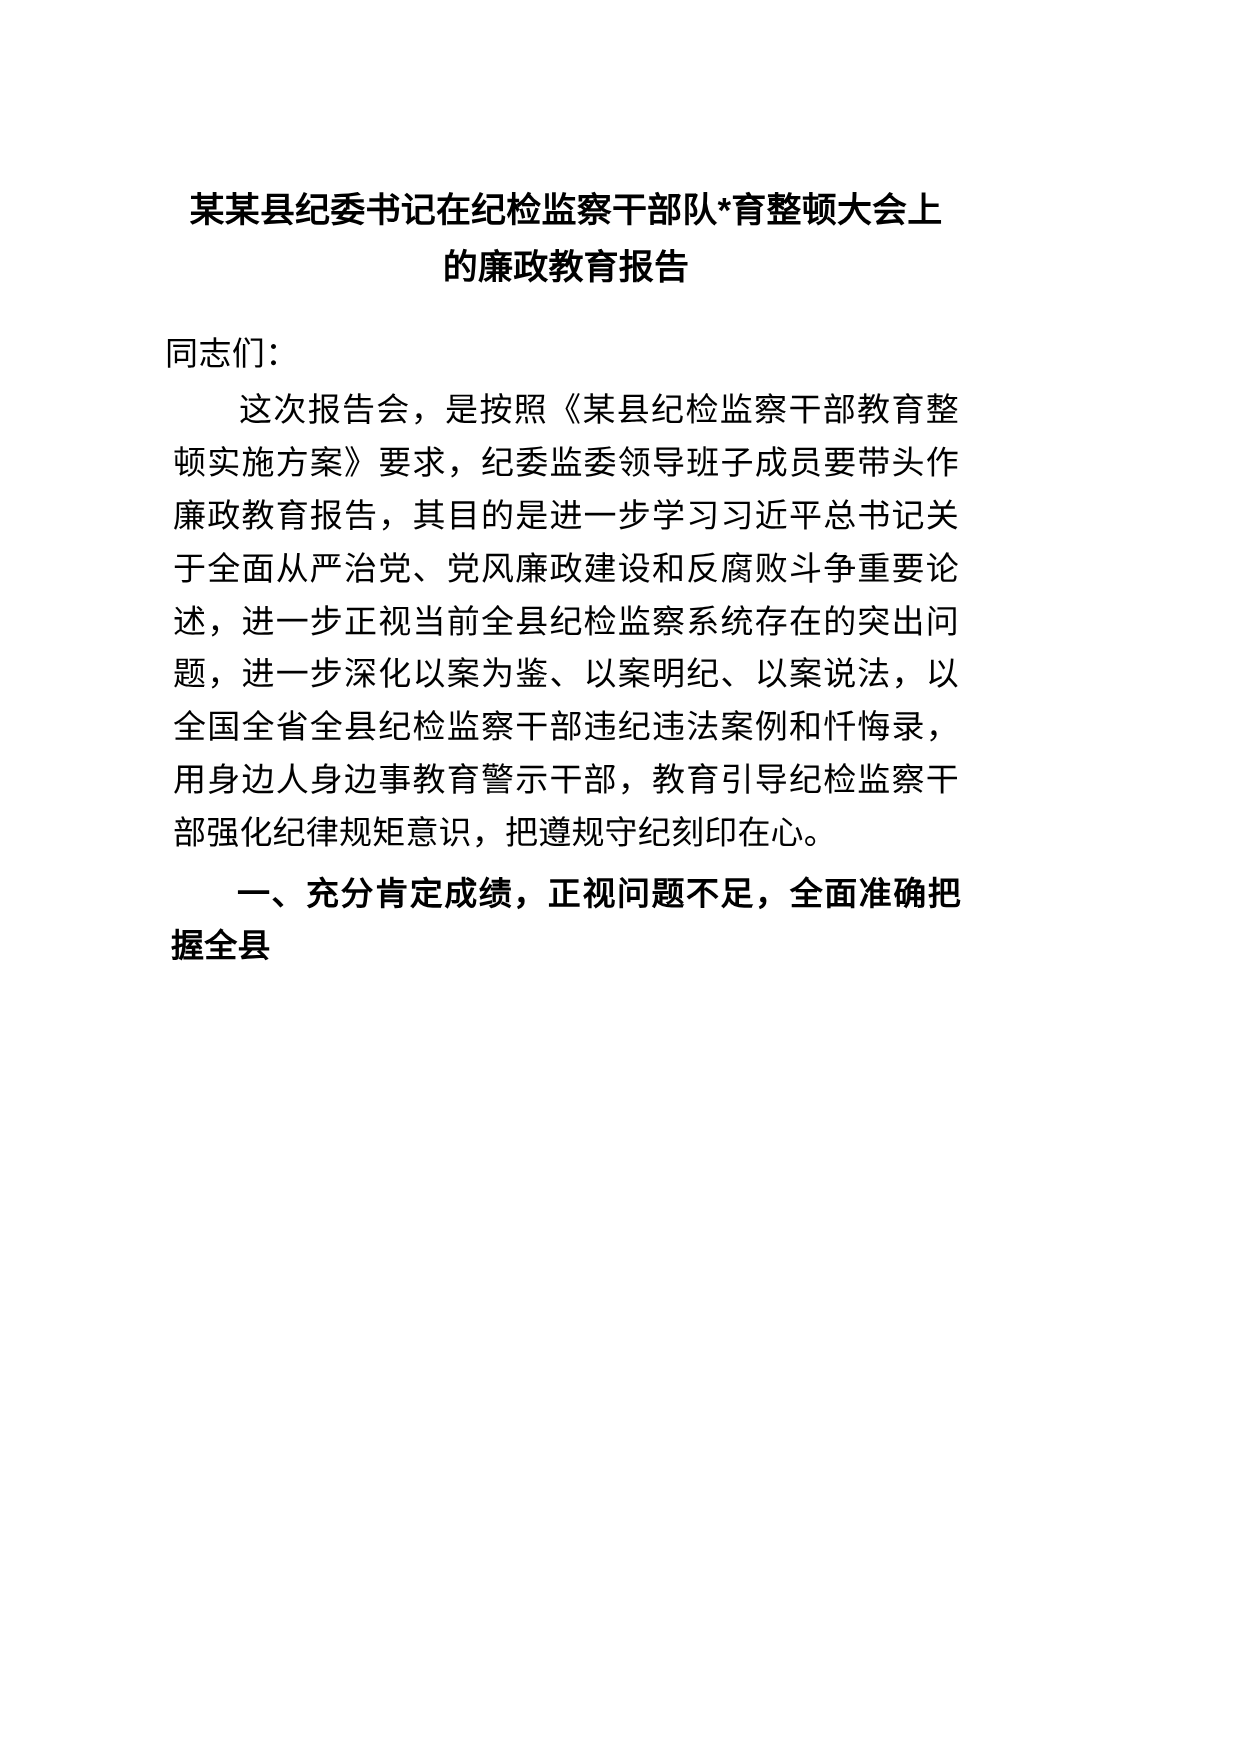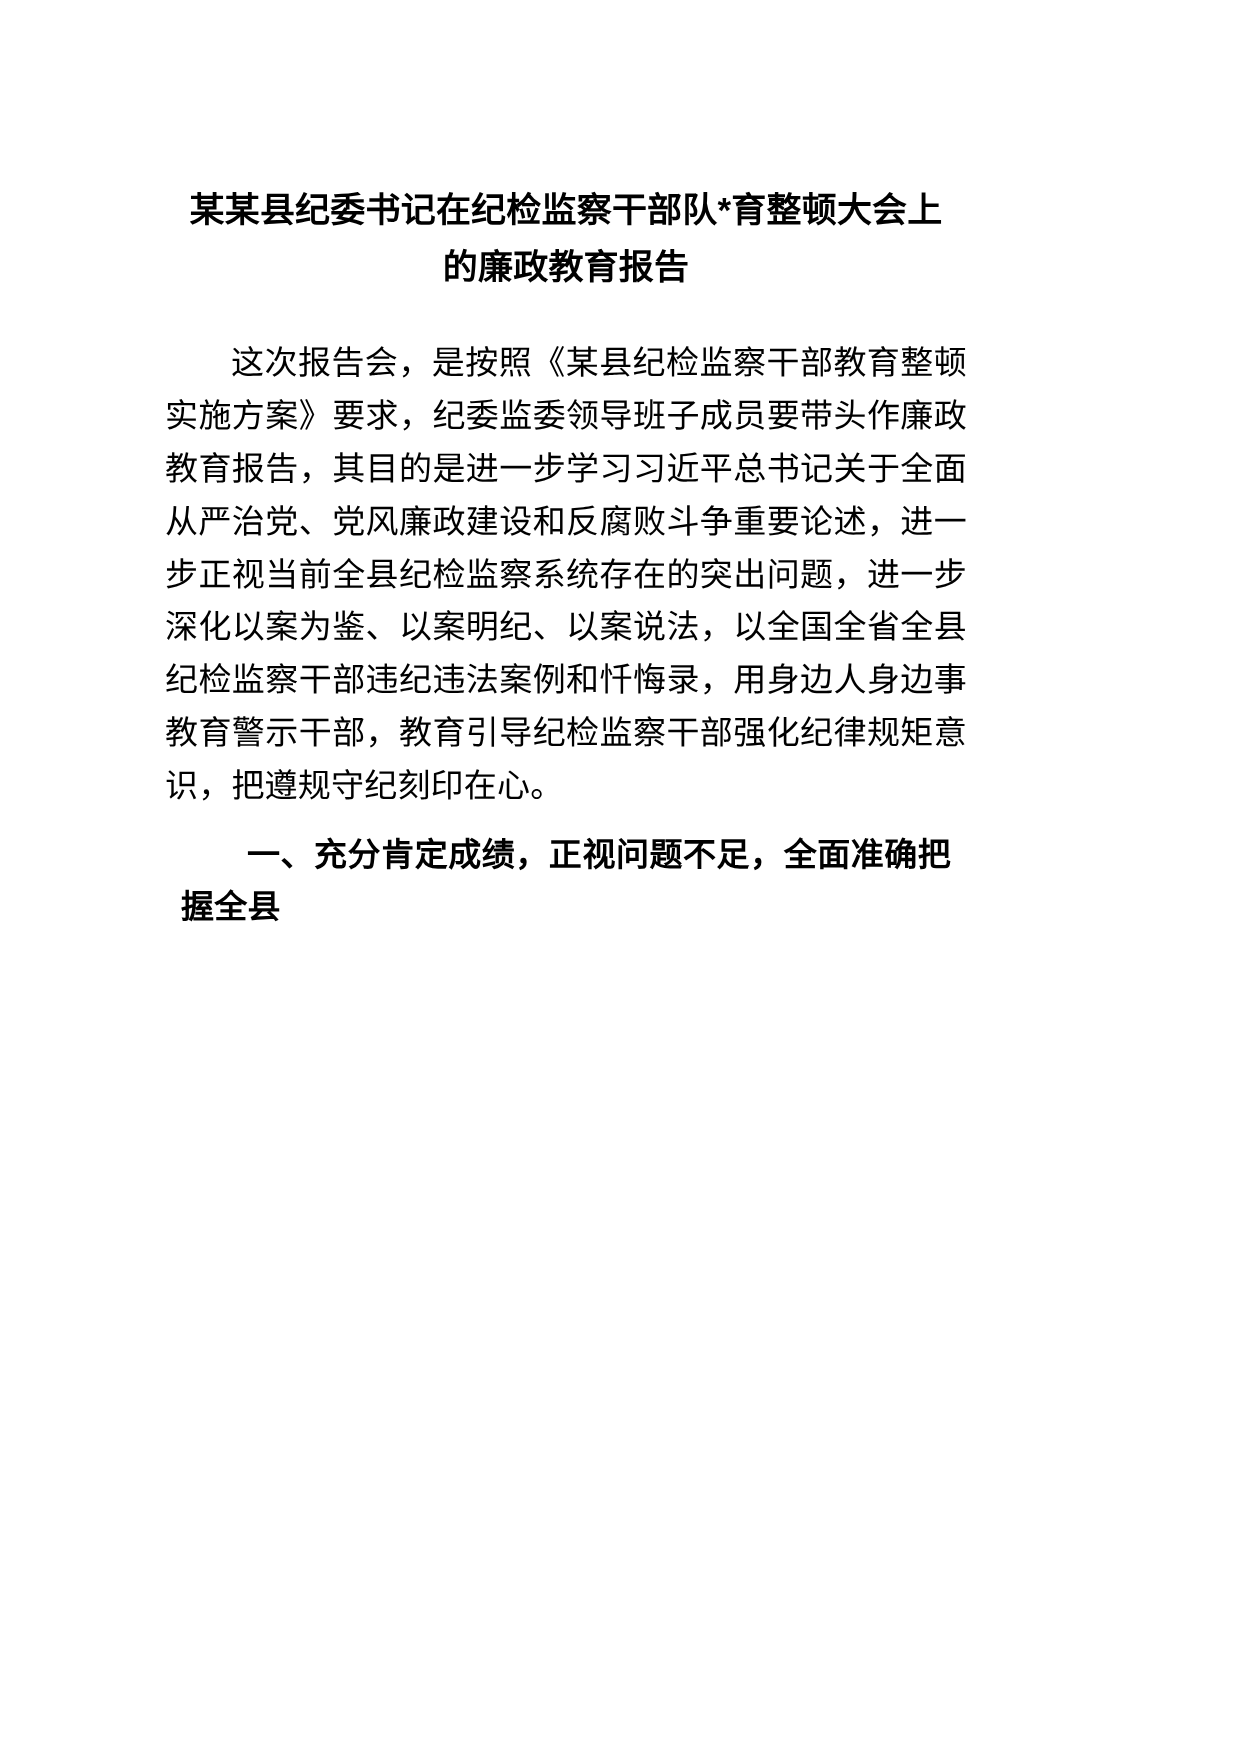"同志们：" p.salutation { html: none -> <p>同志们：</p> }
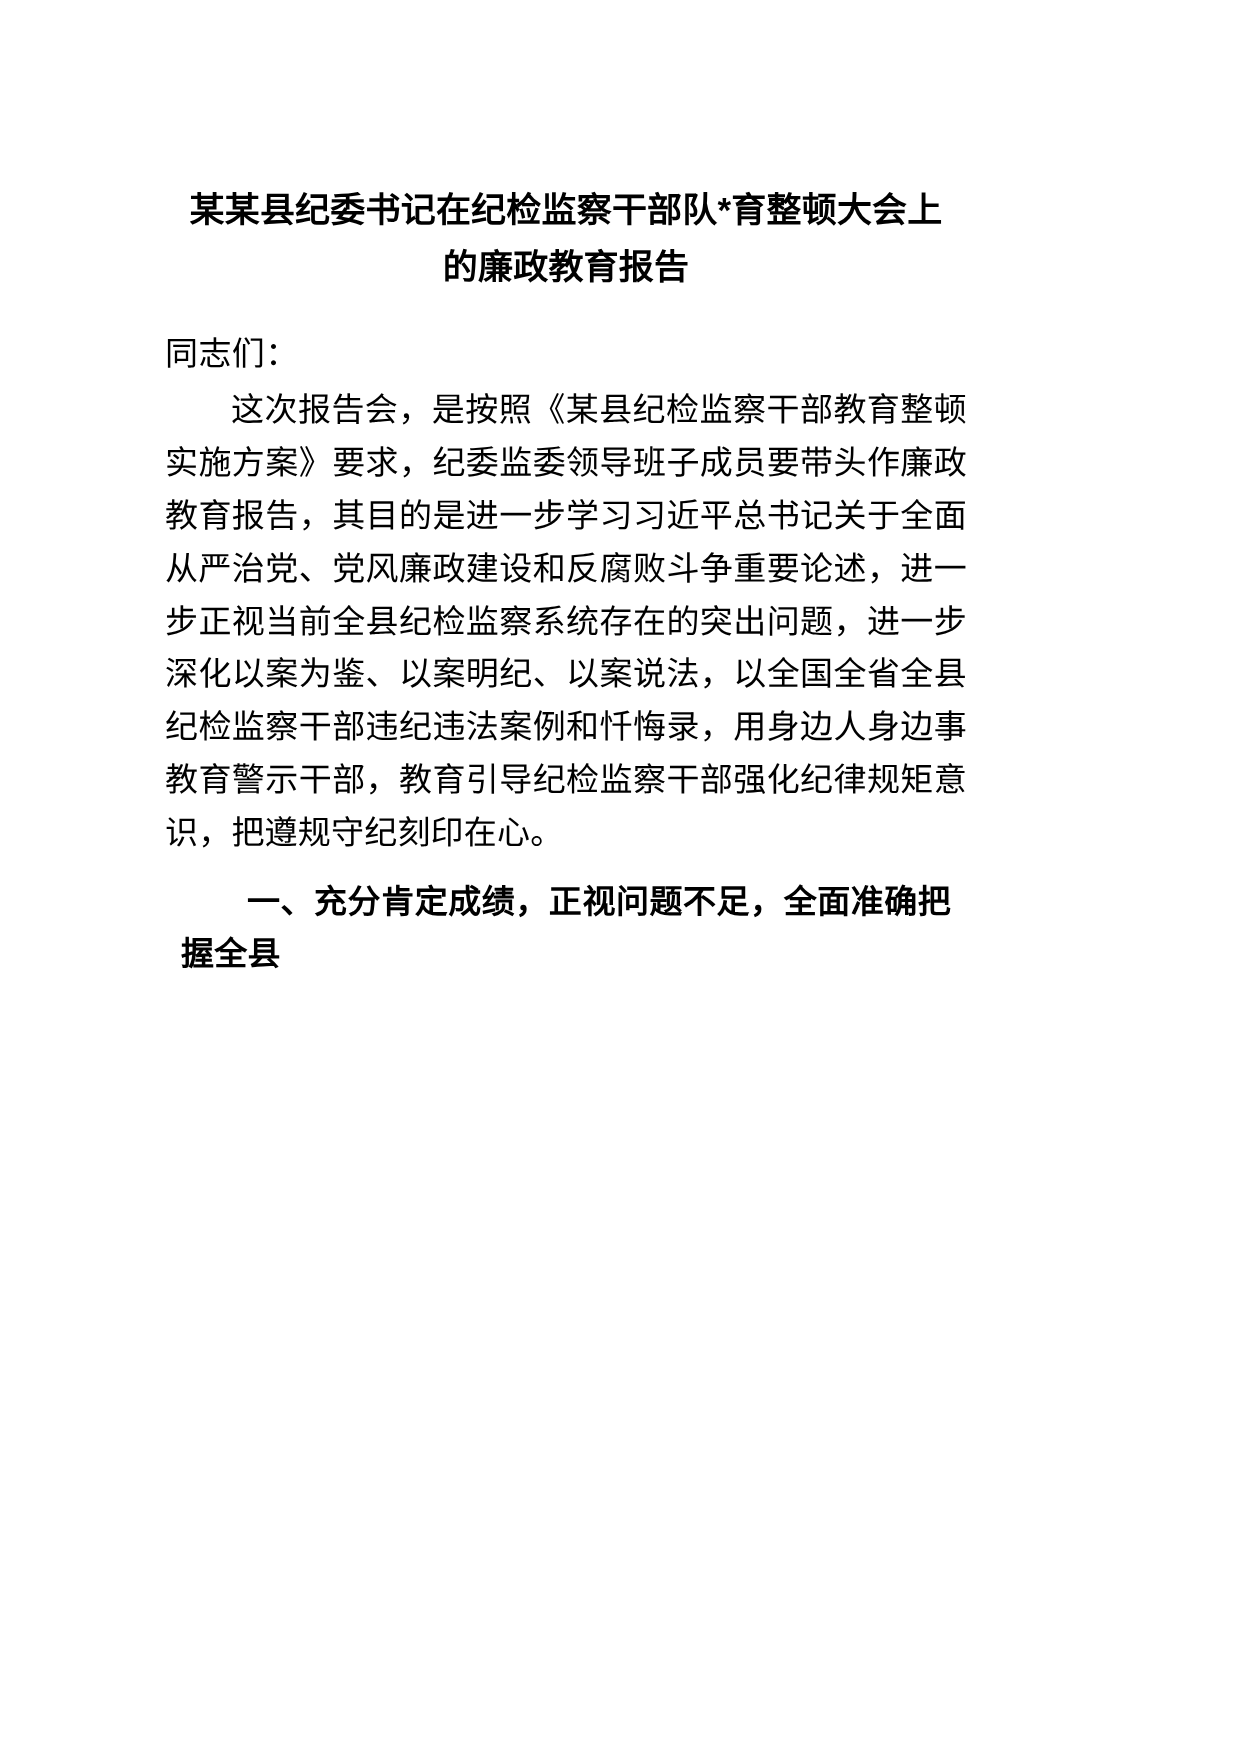"这次报告会，是按照《某县纪检监察干部教育整顿实施方案》要求，纪委监委领导班子成员" .body-par { margin: 0 -> 8px }
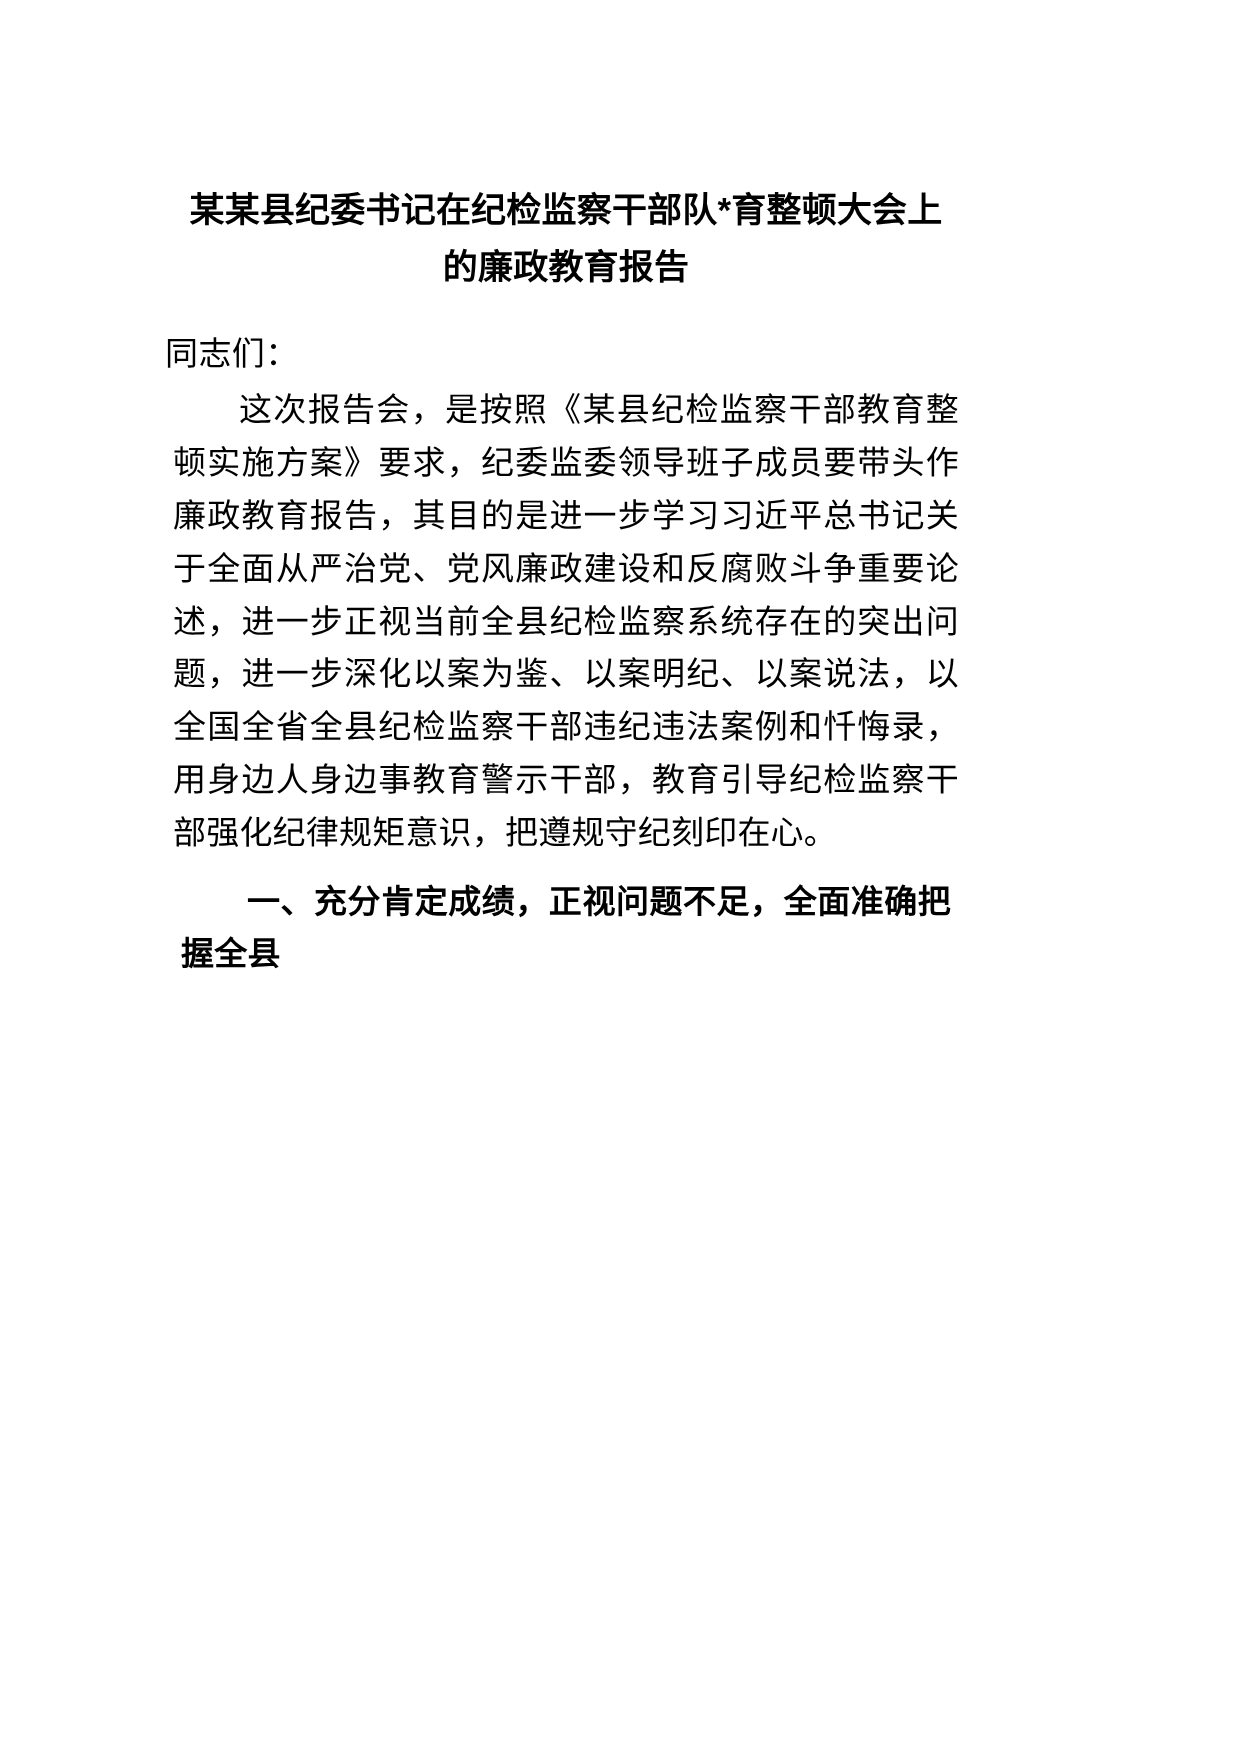"一、充分肯定成绩，正视问题不足，全面准确把握全县" .section-heading { margin: 16px -> 6px }
